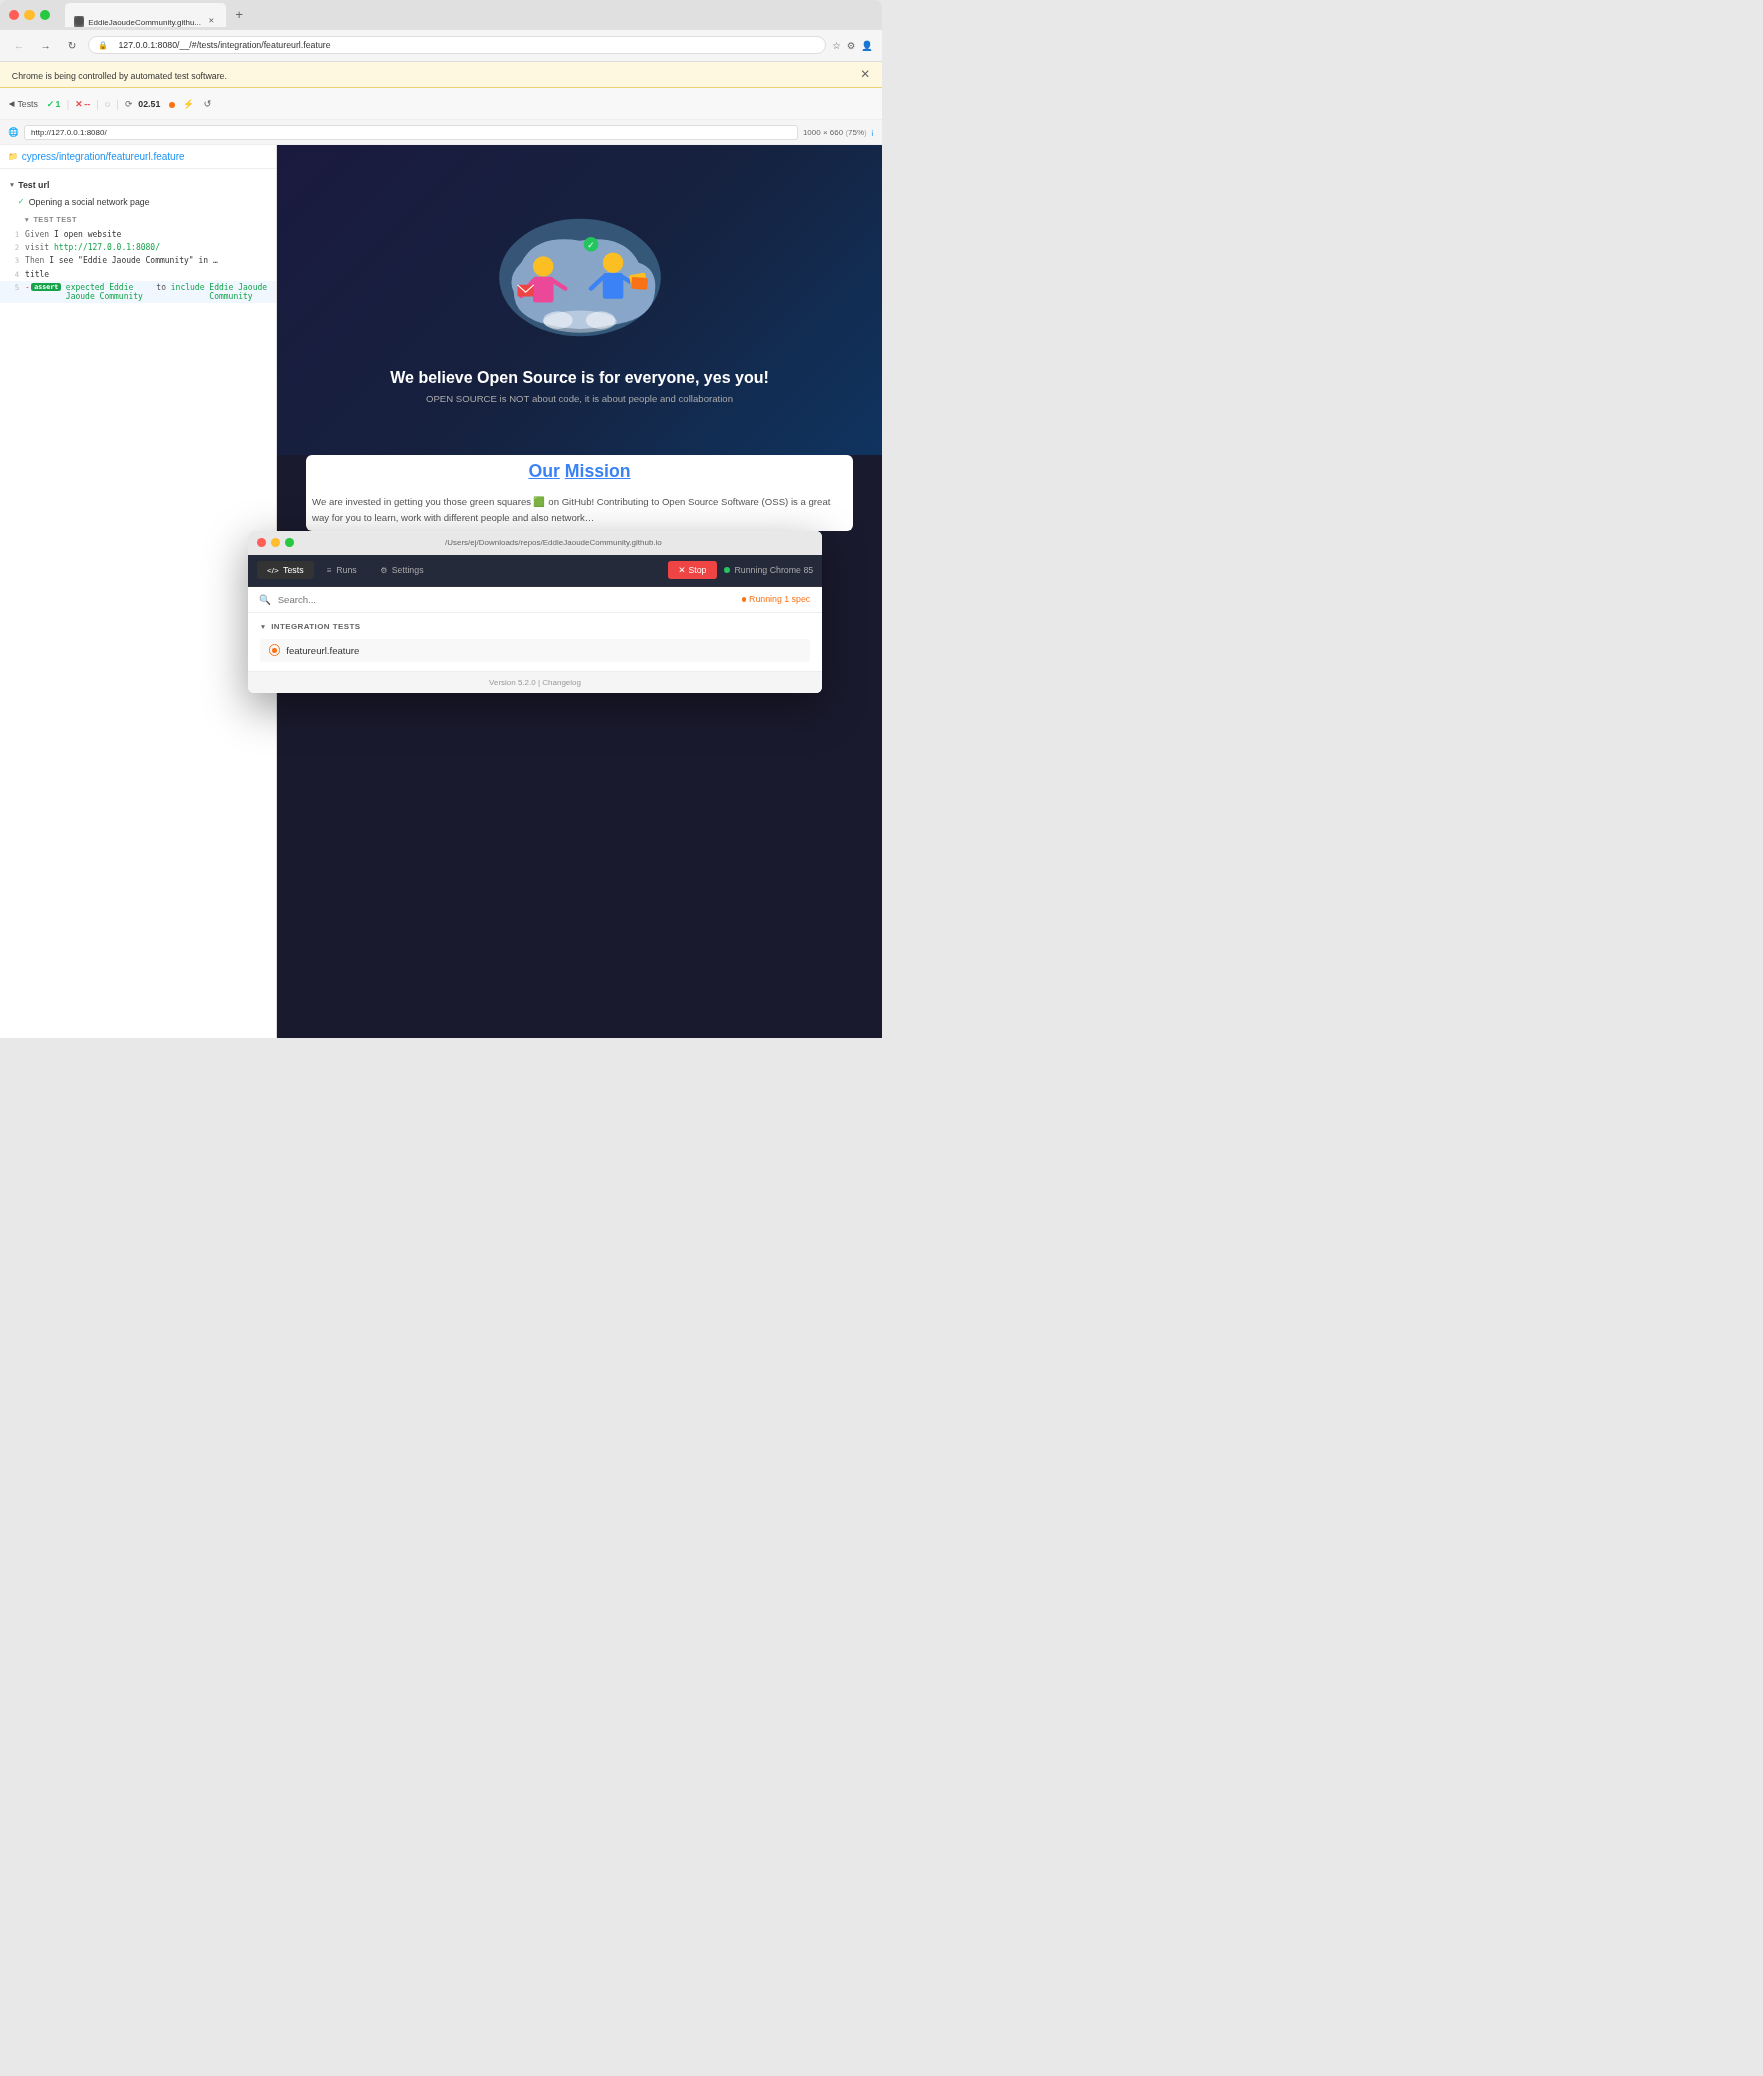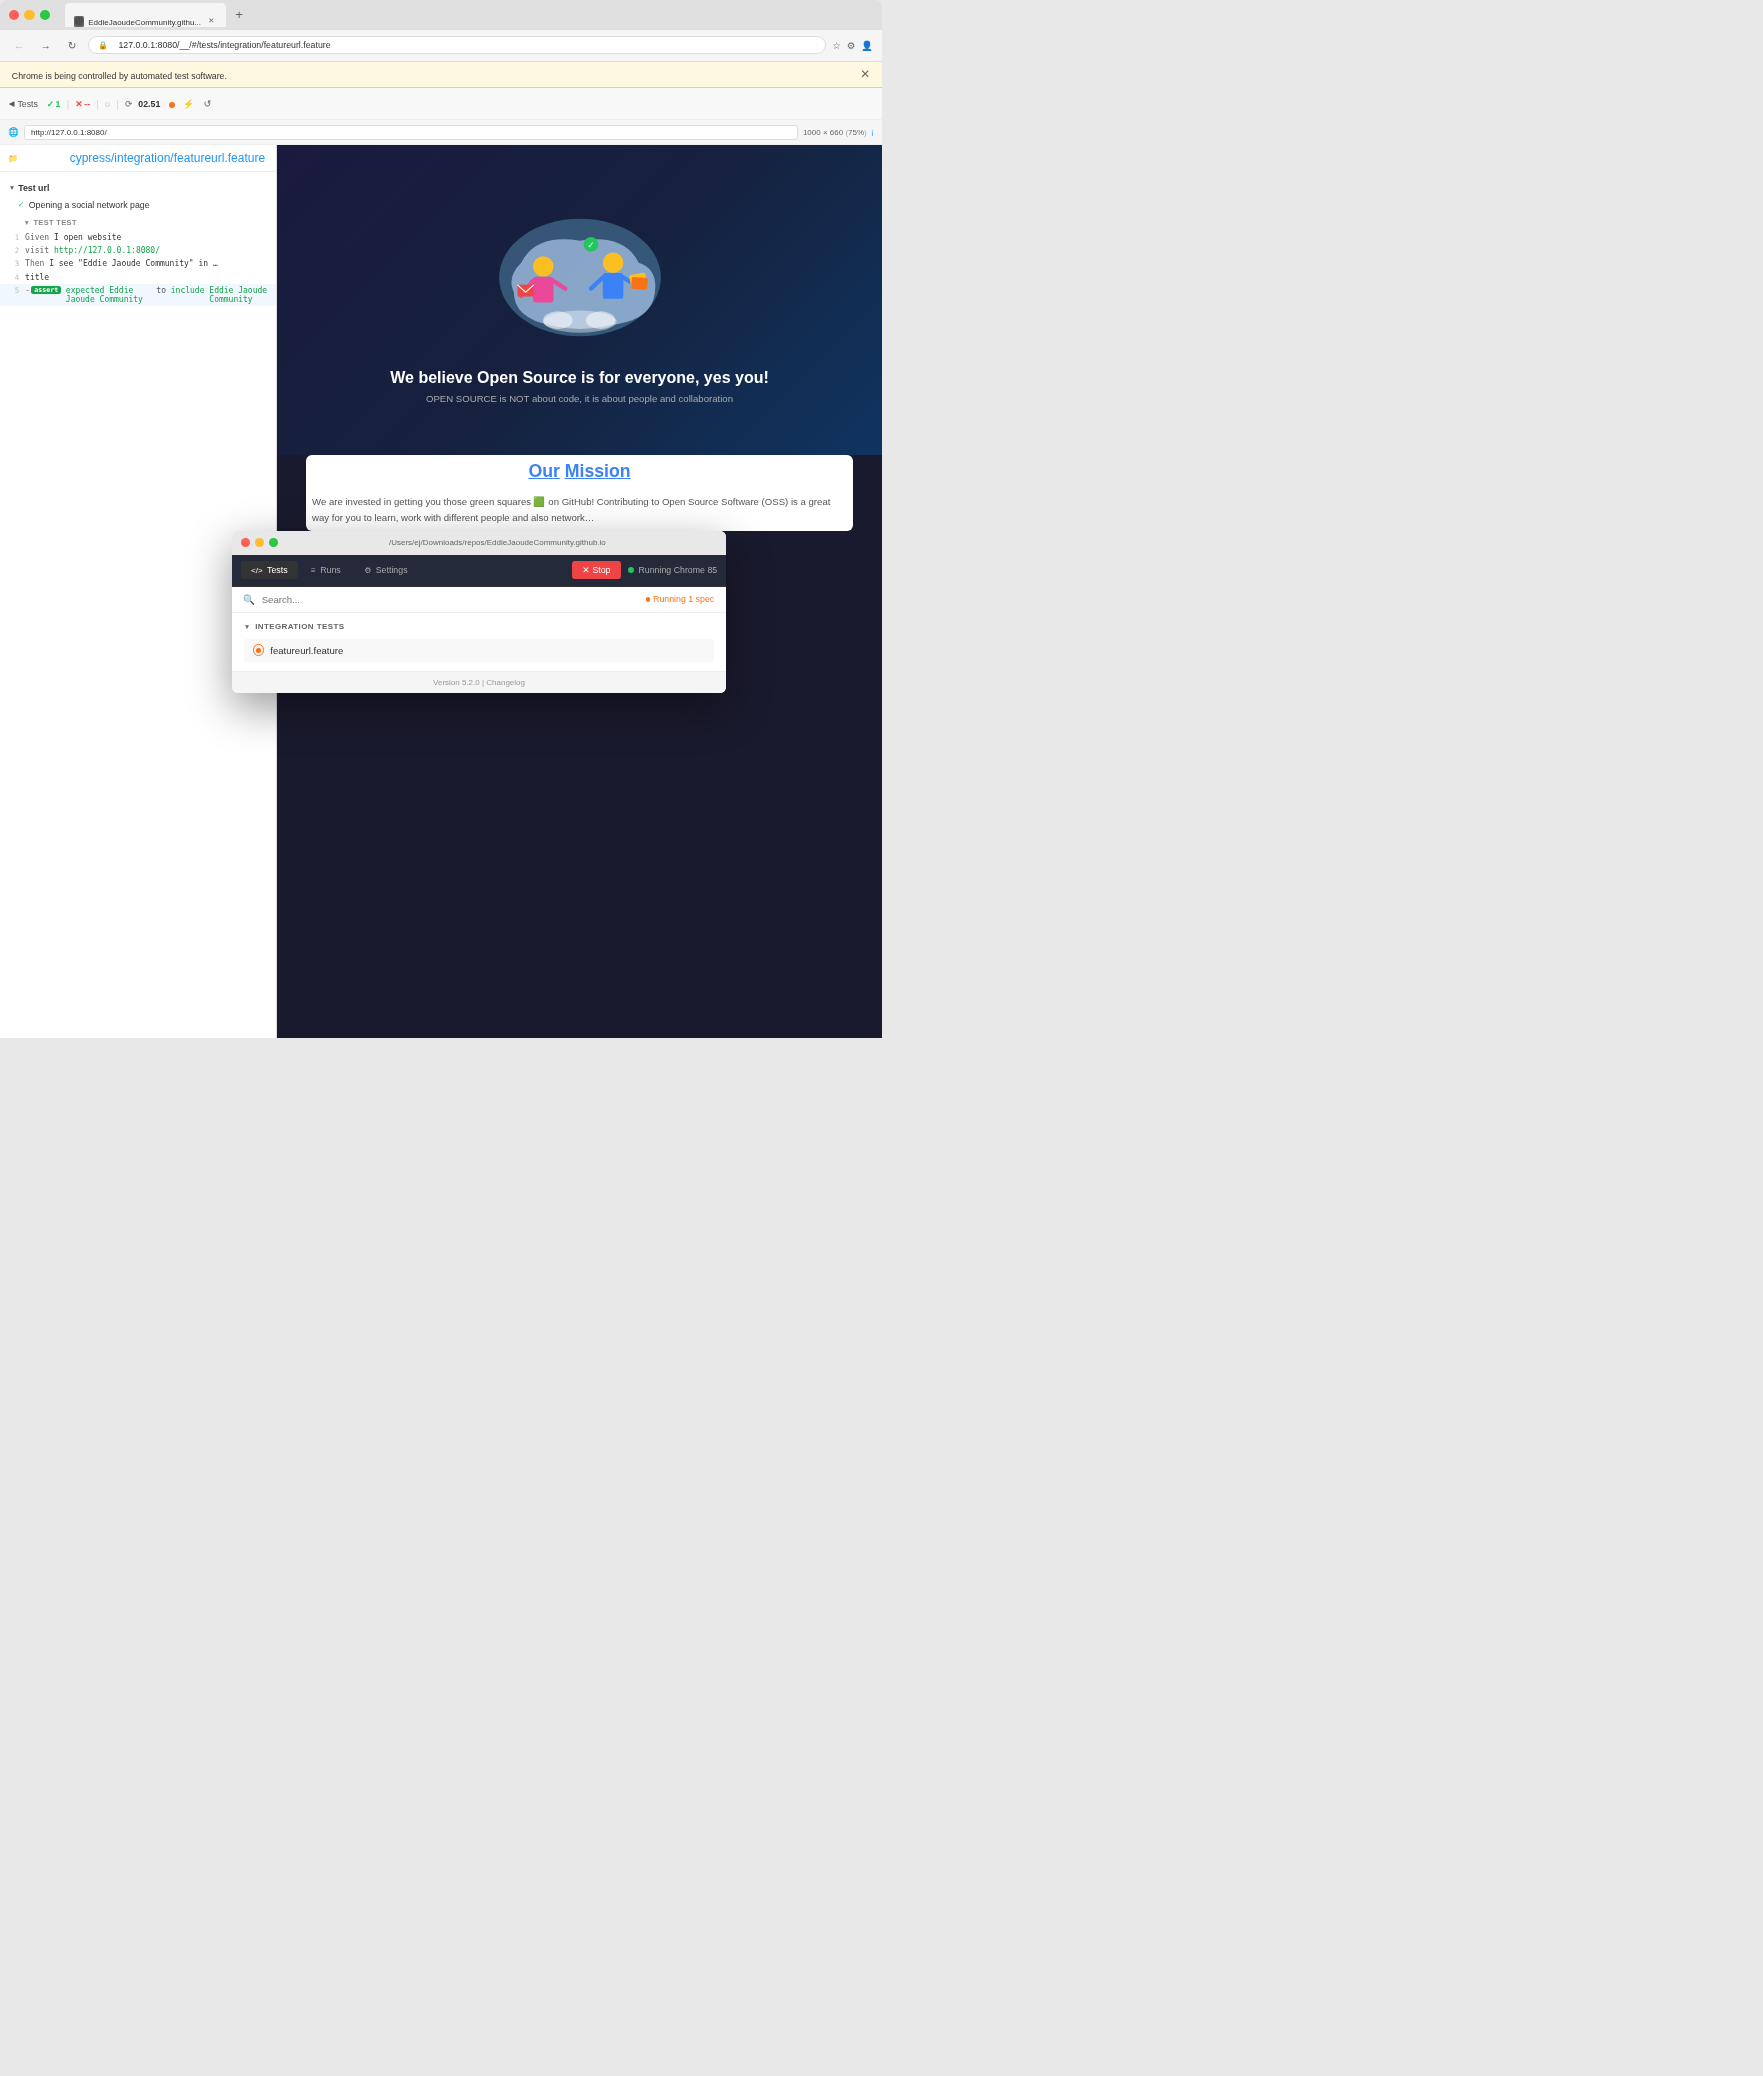"cypress/integration/featureurl.feature" .breadcrumb-path { font-size: 12px -> 10px; margin-left: 48px -> none }
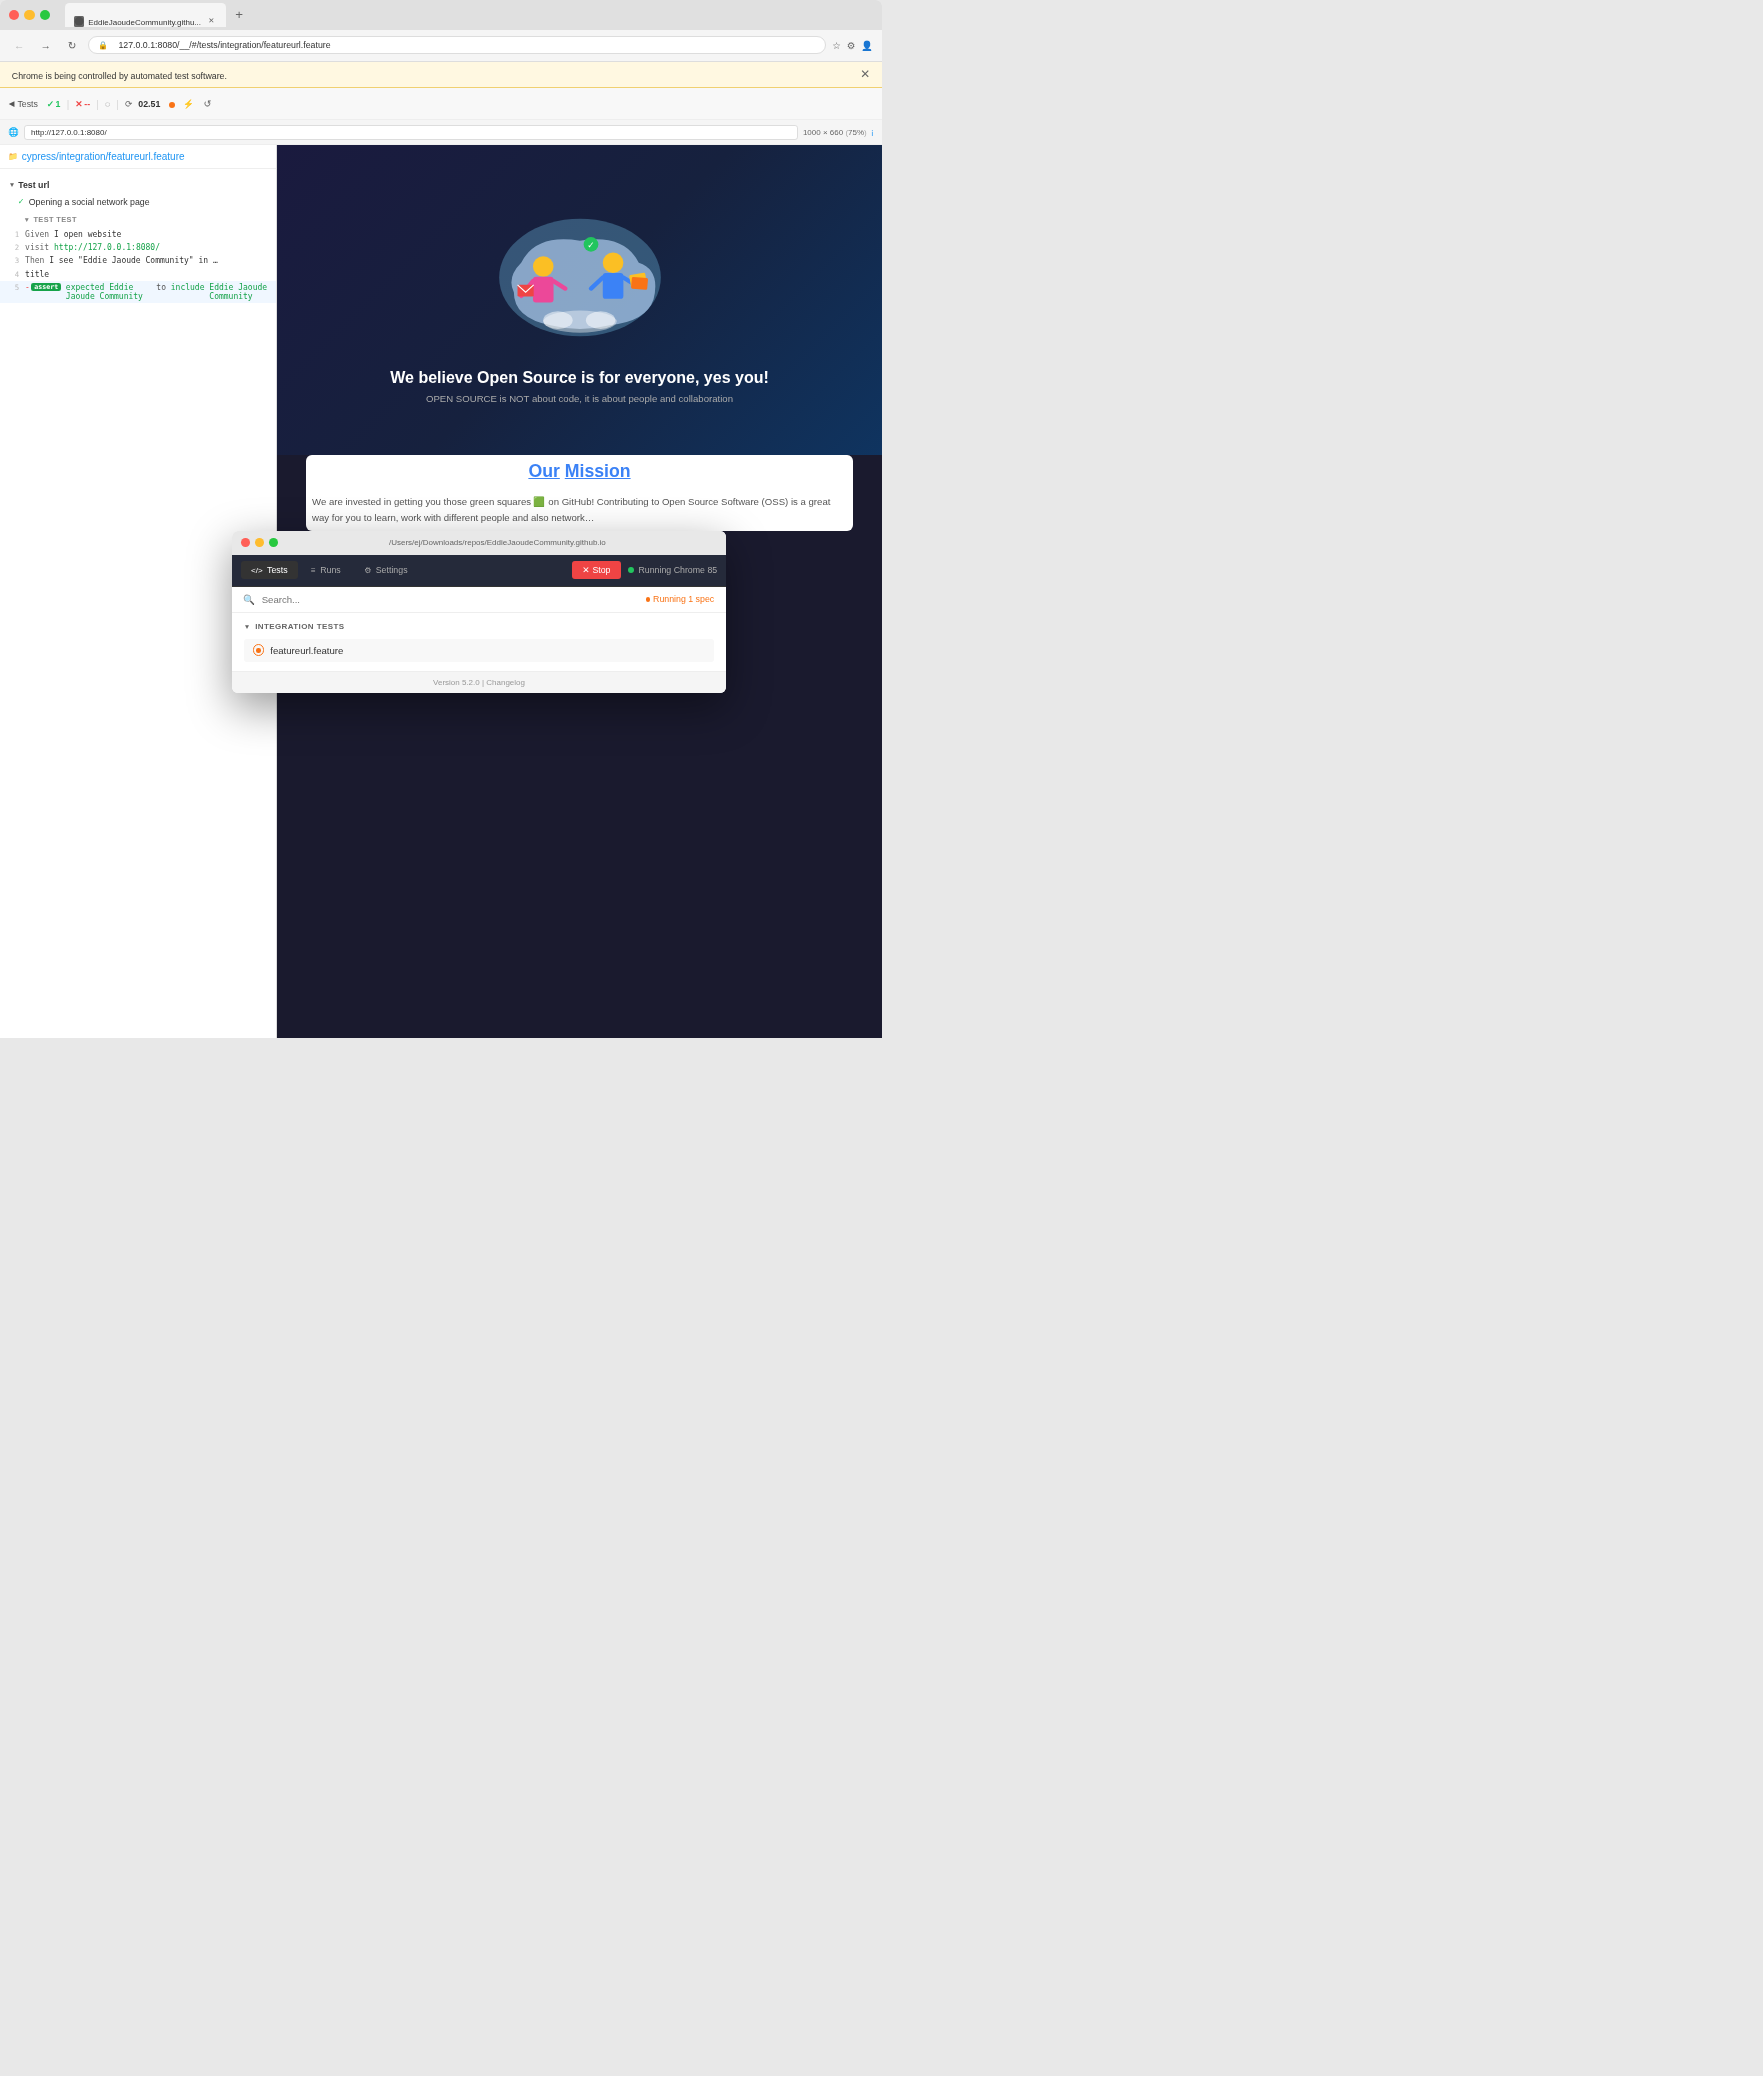"/Users/ej/Downloads/repos/EddieJaoudeCom" .cypress-app-window { left: 232px -> 248px; width: 494px -> 574px }
